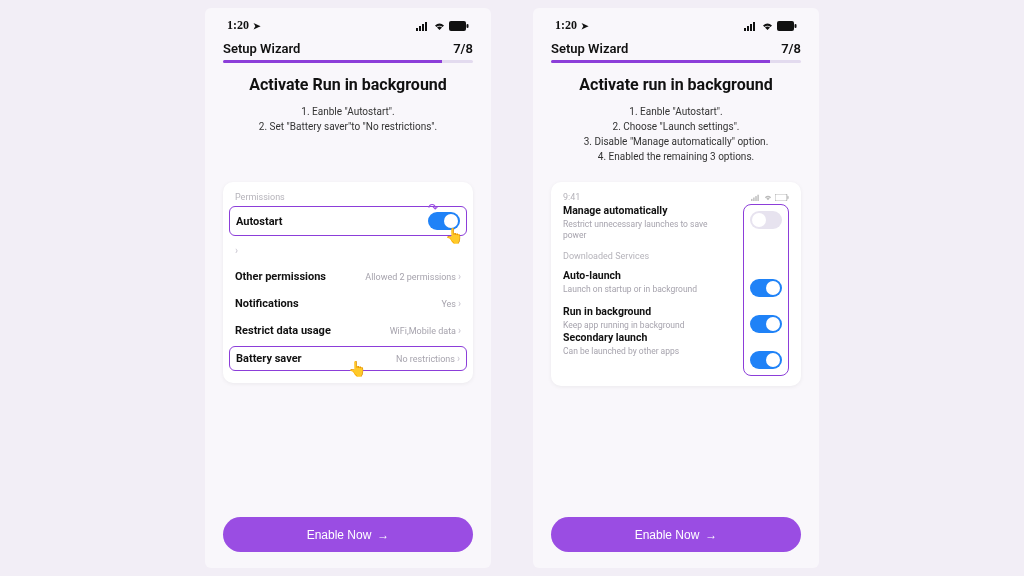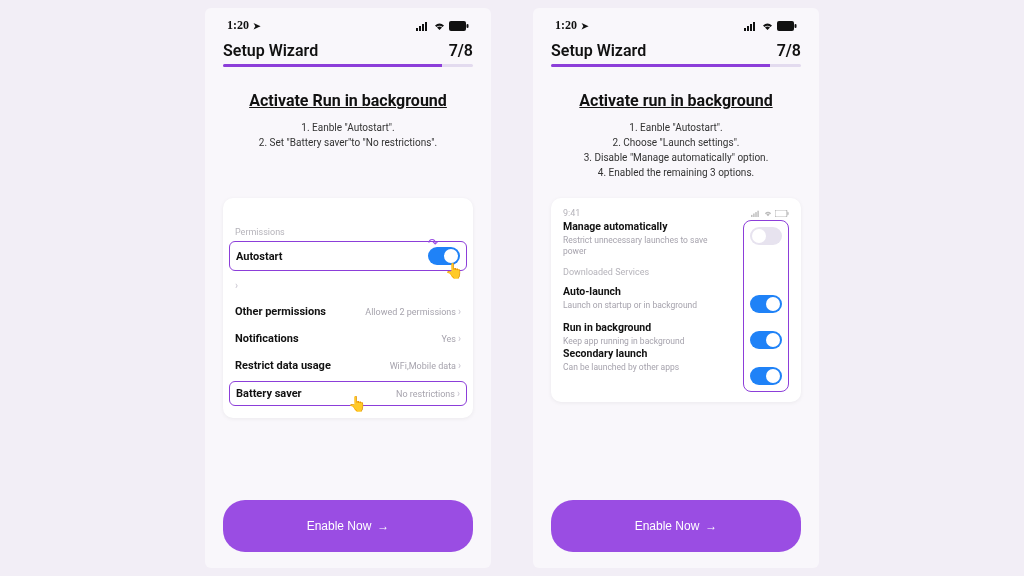"Setup Wizard" .wizard-row { font-size: 16px -> 13px }
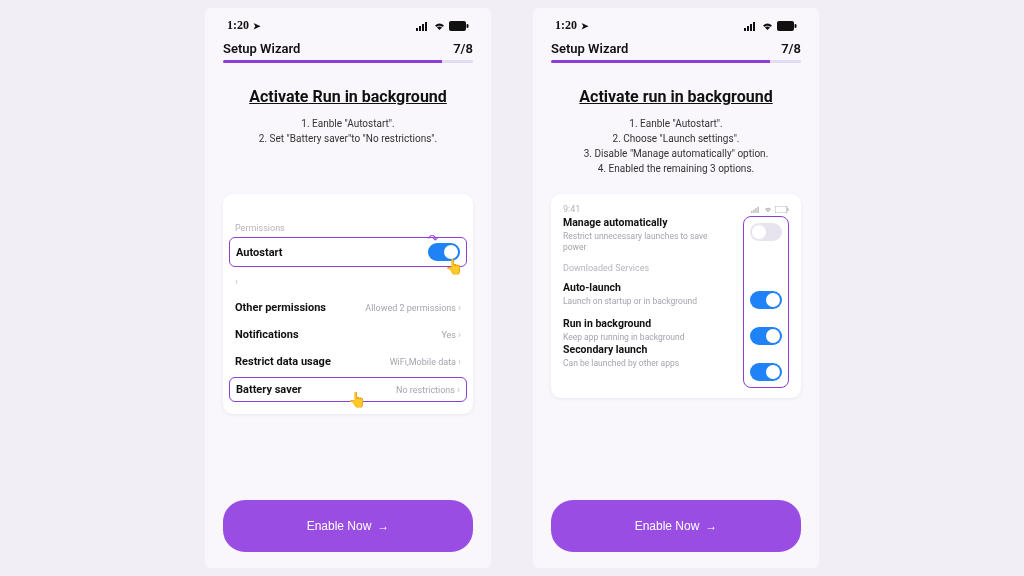"Activate Run in background" .heading { margin-top: 24px -> 12px; text-decoration: underline -> none }
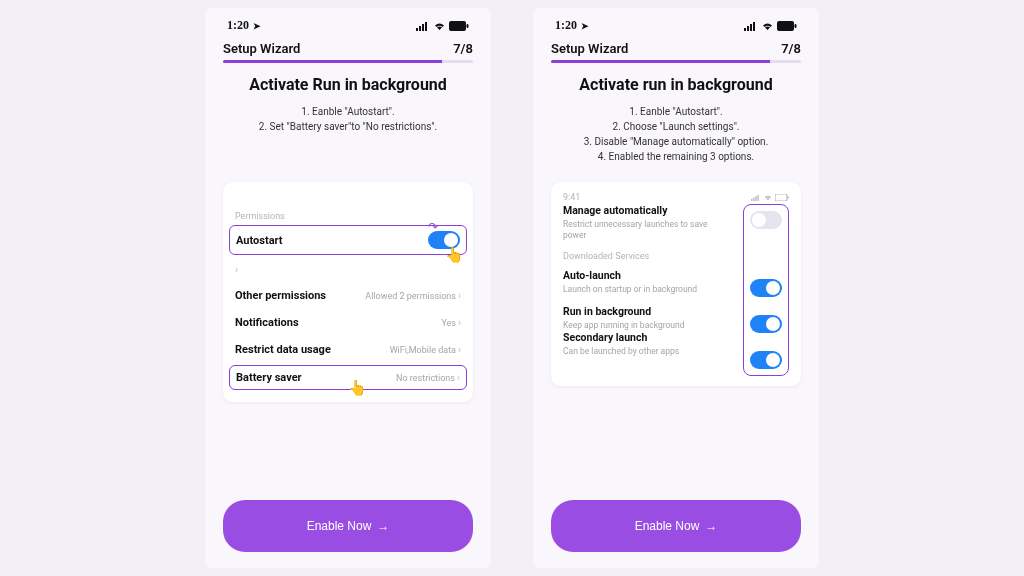"Permissions" .card-header { margin-top: 19px -> none }
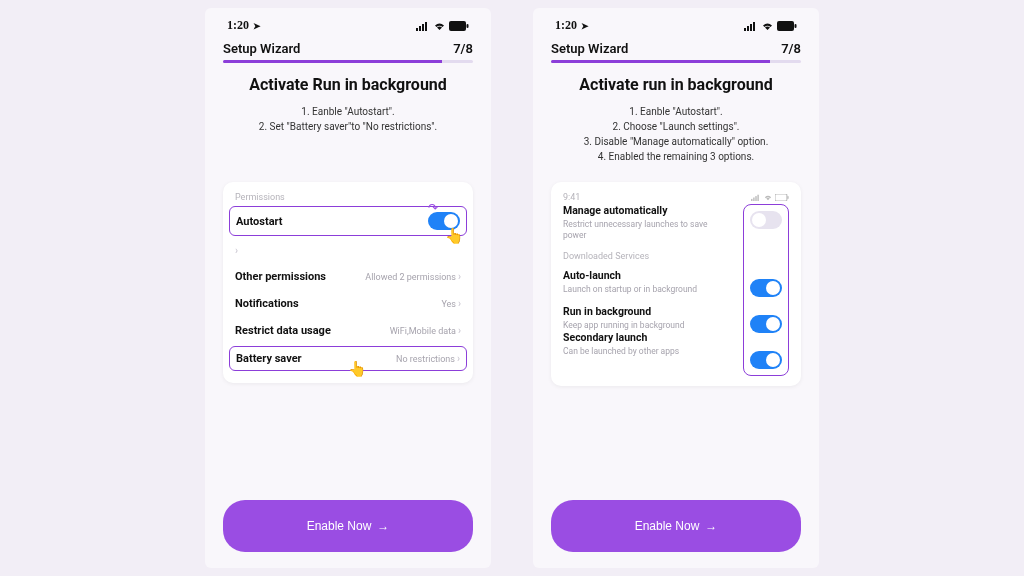"Enable Now" .cta { height: 52px -> 35px }
